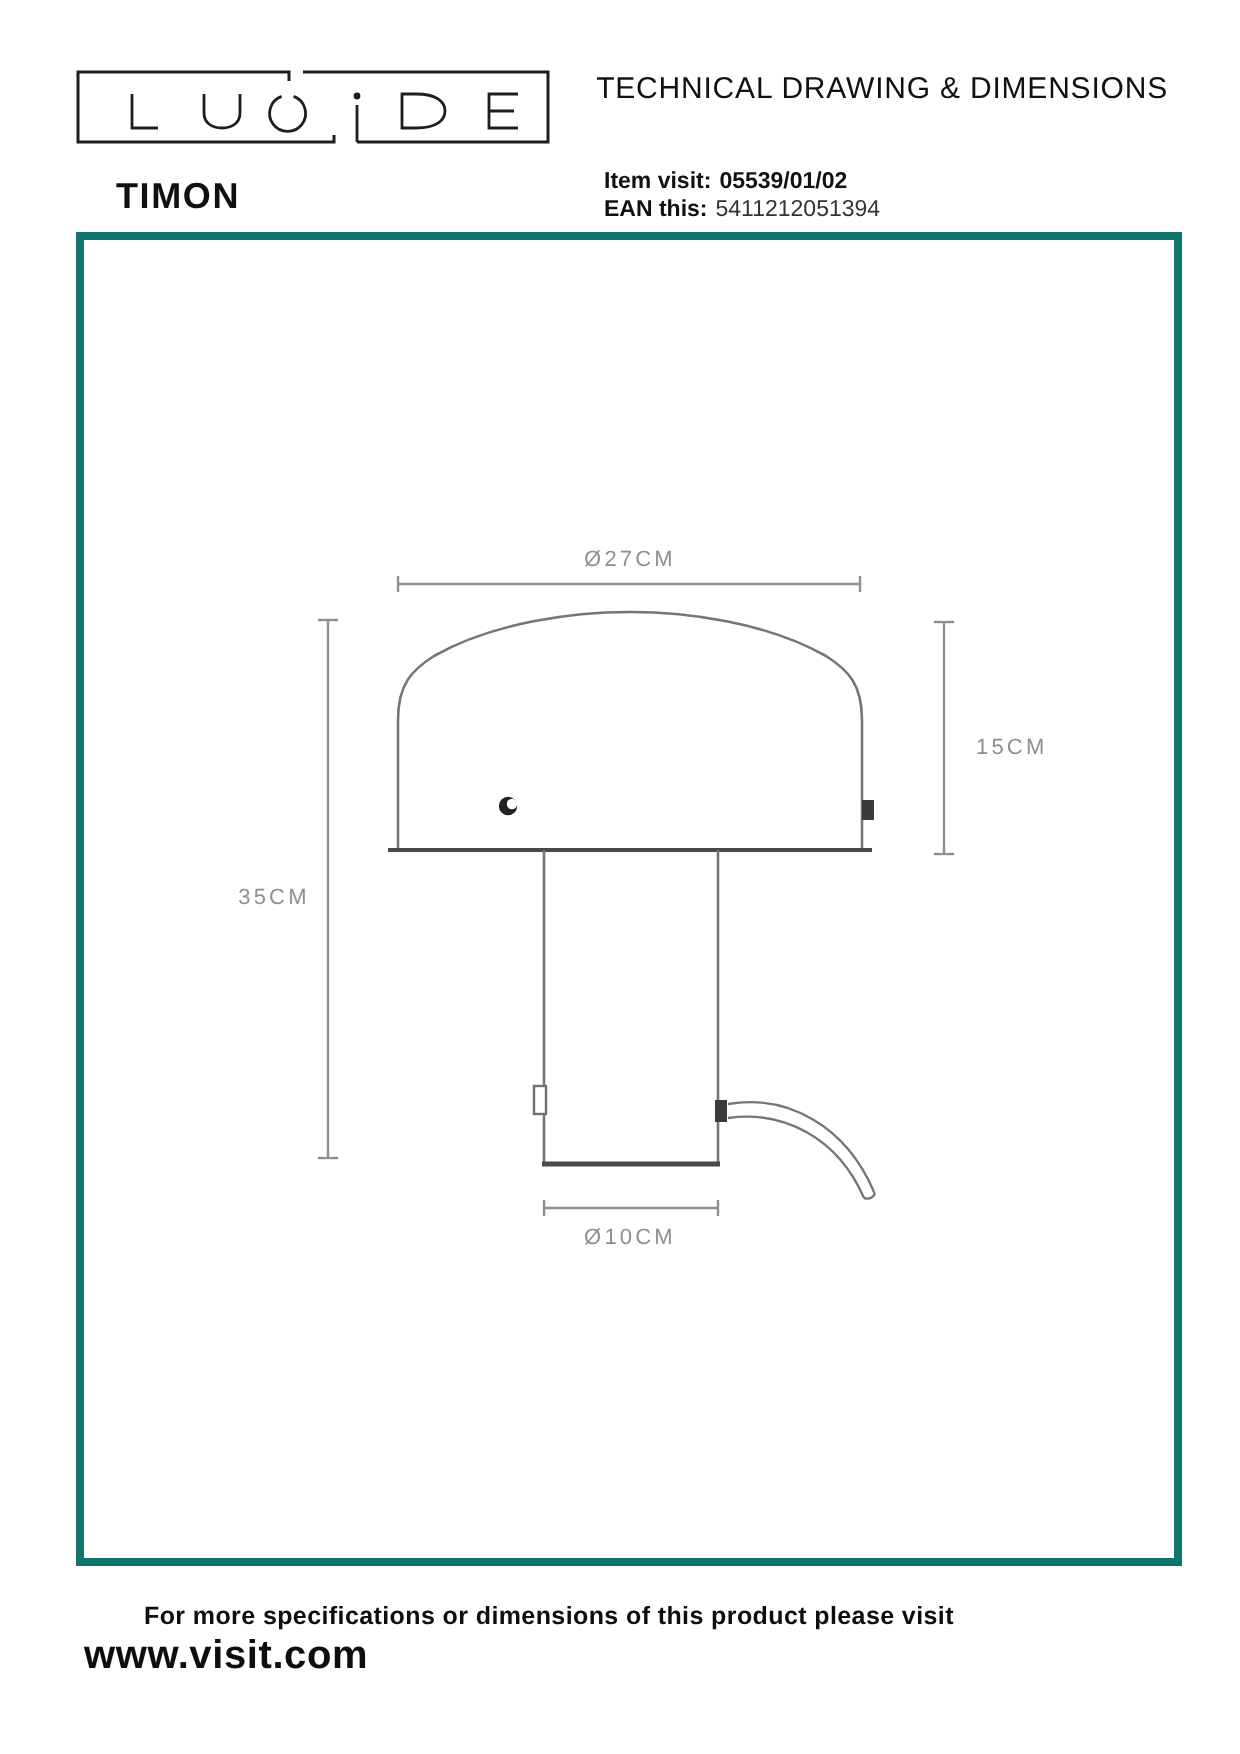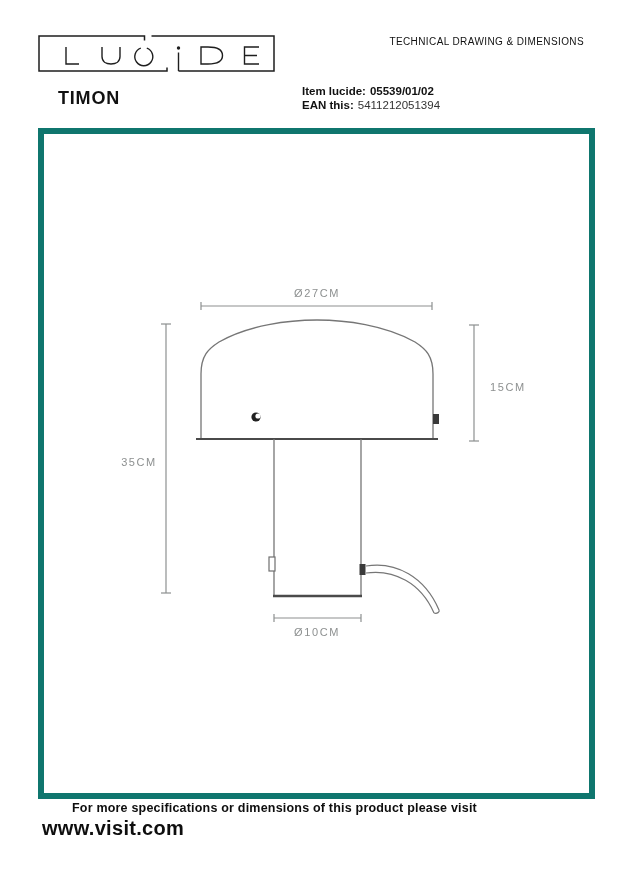"TECHNICAL DRAWING & DIMENSIONS" .header-right { font-size: 10px -> 15px }
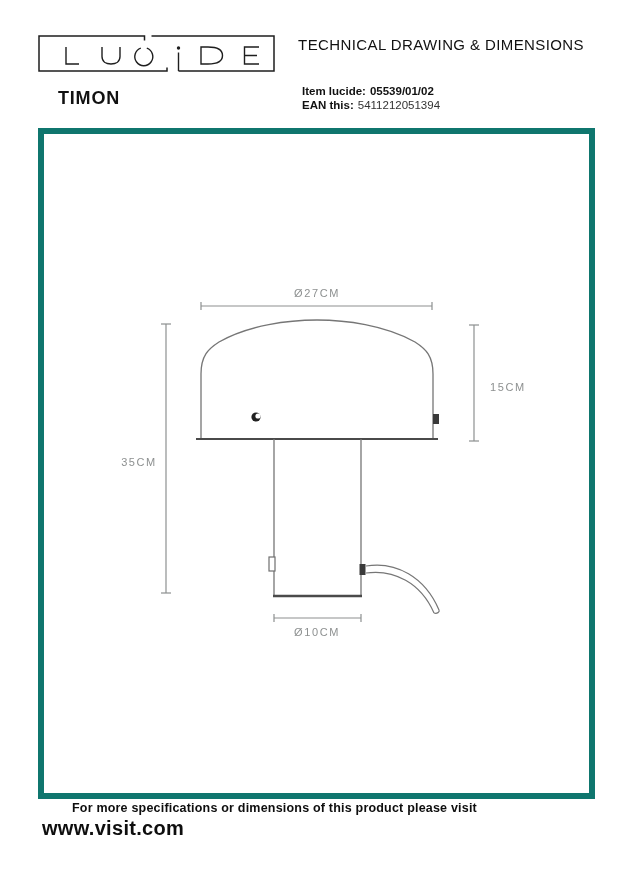"Item lucide:" span.lbl { text: lucide -> visit }
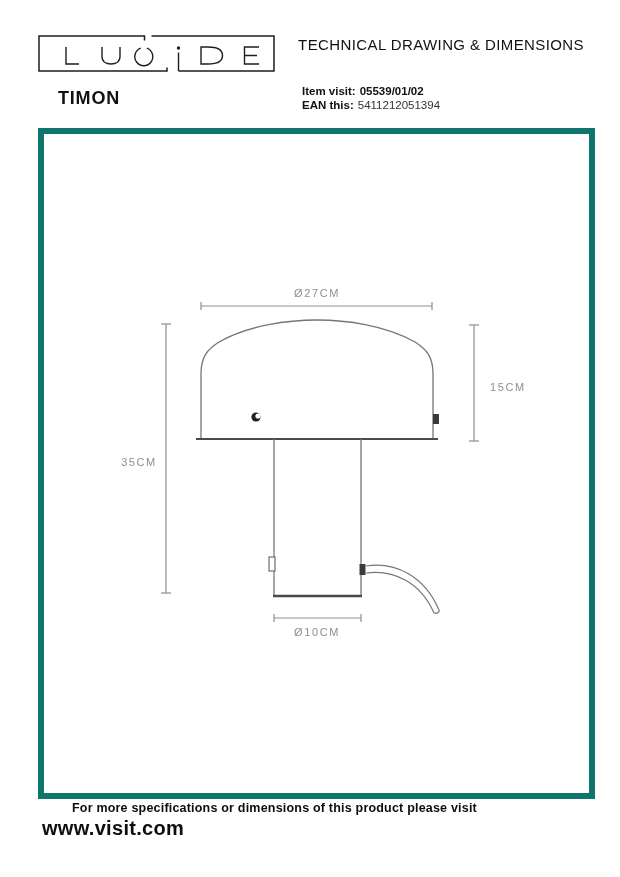"Ø27CM" .frame { border: 6px solid #0f766e -> 4px solid #0f766e; top: 128px -> 116px }
